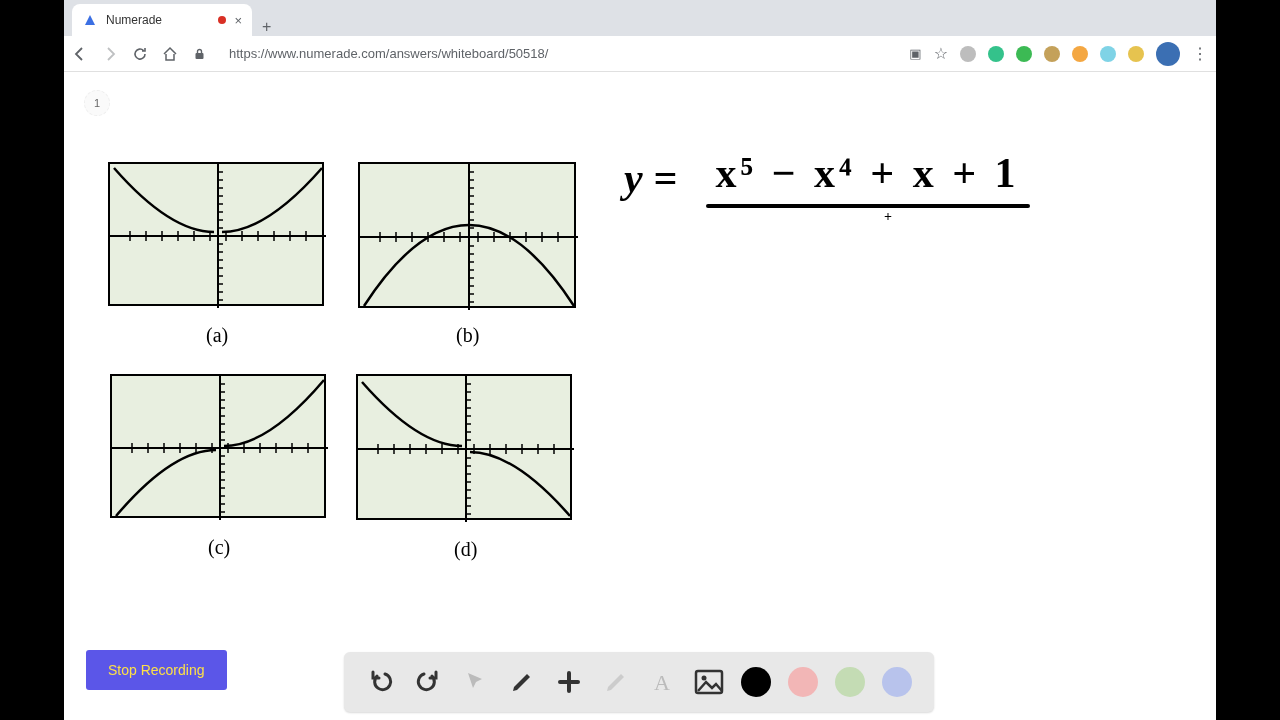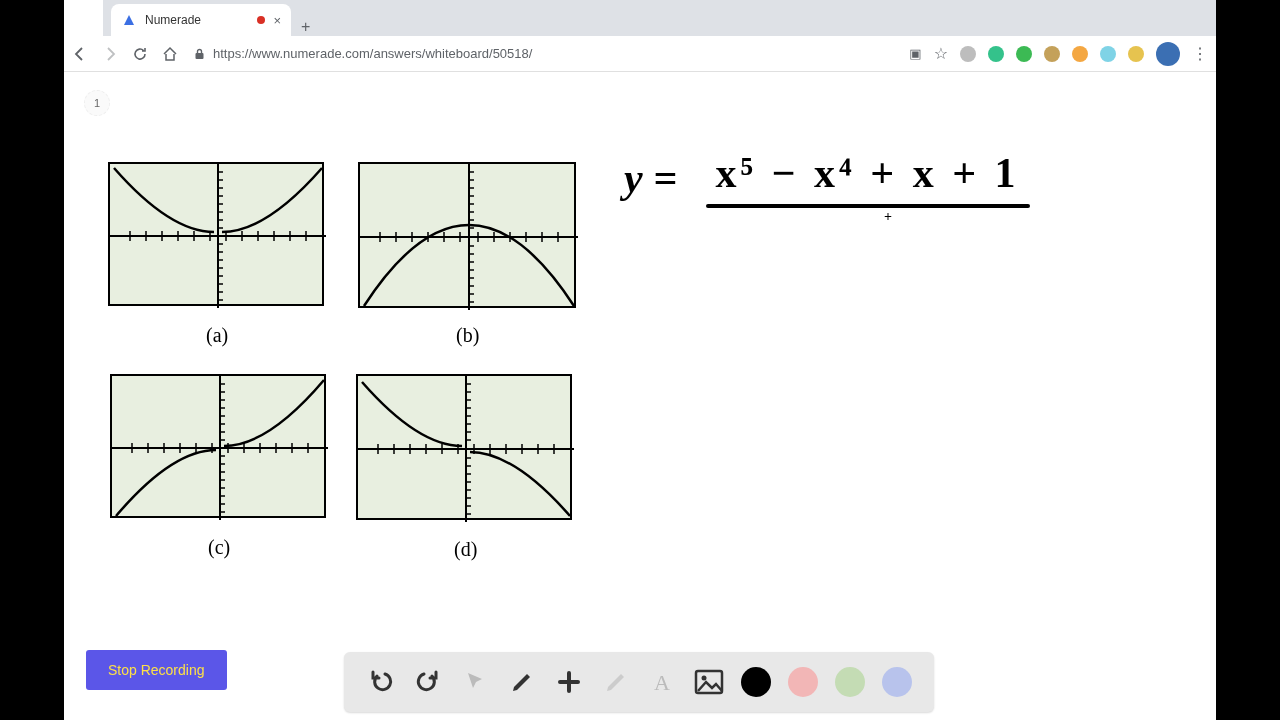"Numerade" .tab-bar { margin-left: 39px -> none }
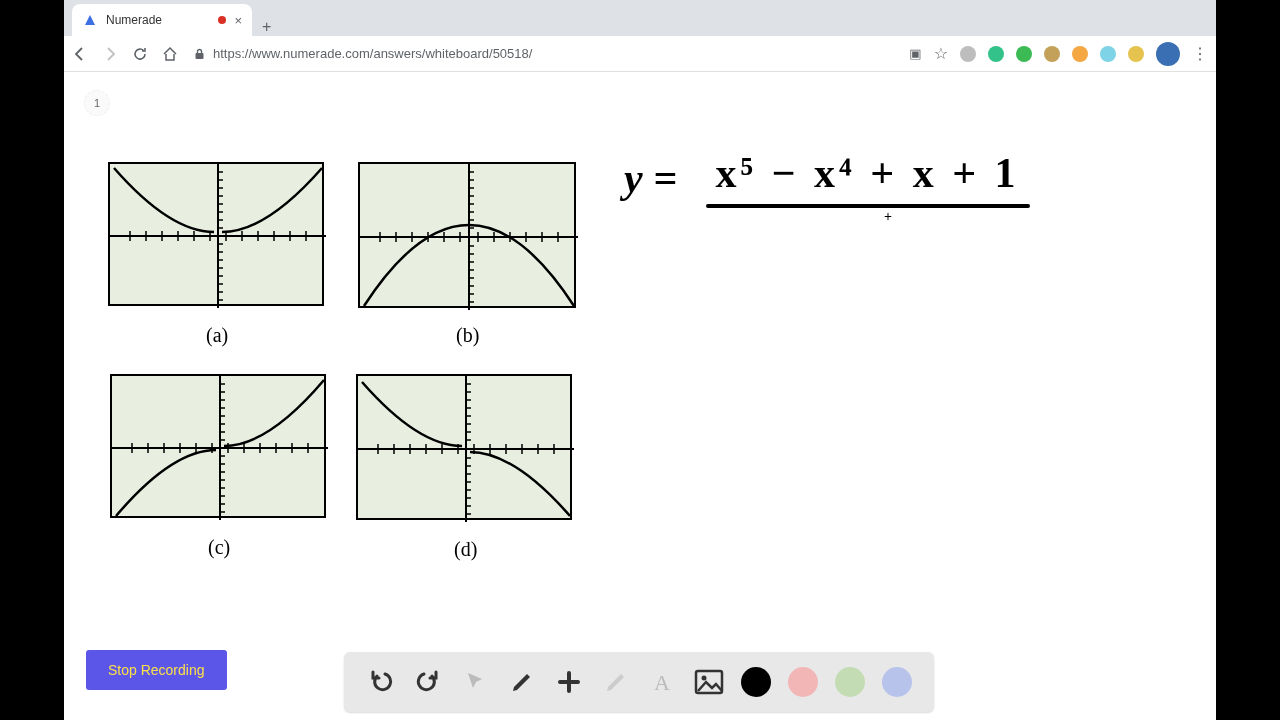"https://www.numerade.com/answers/whitebo" .url-region { gap: 8px -> 24px }
